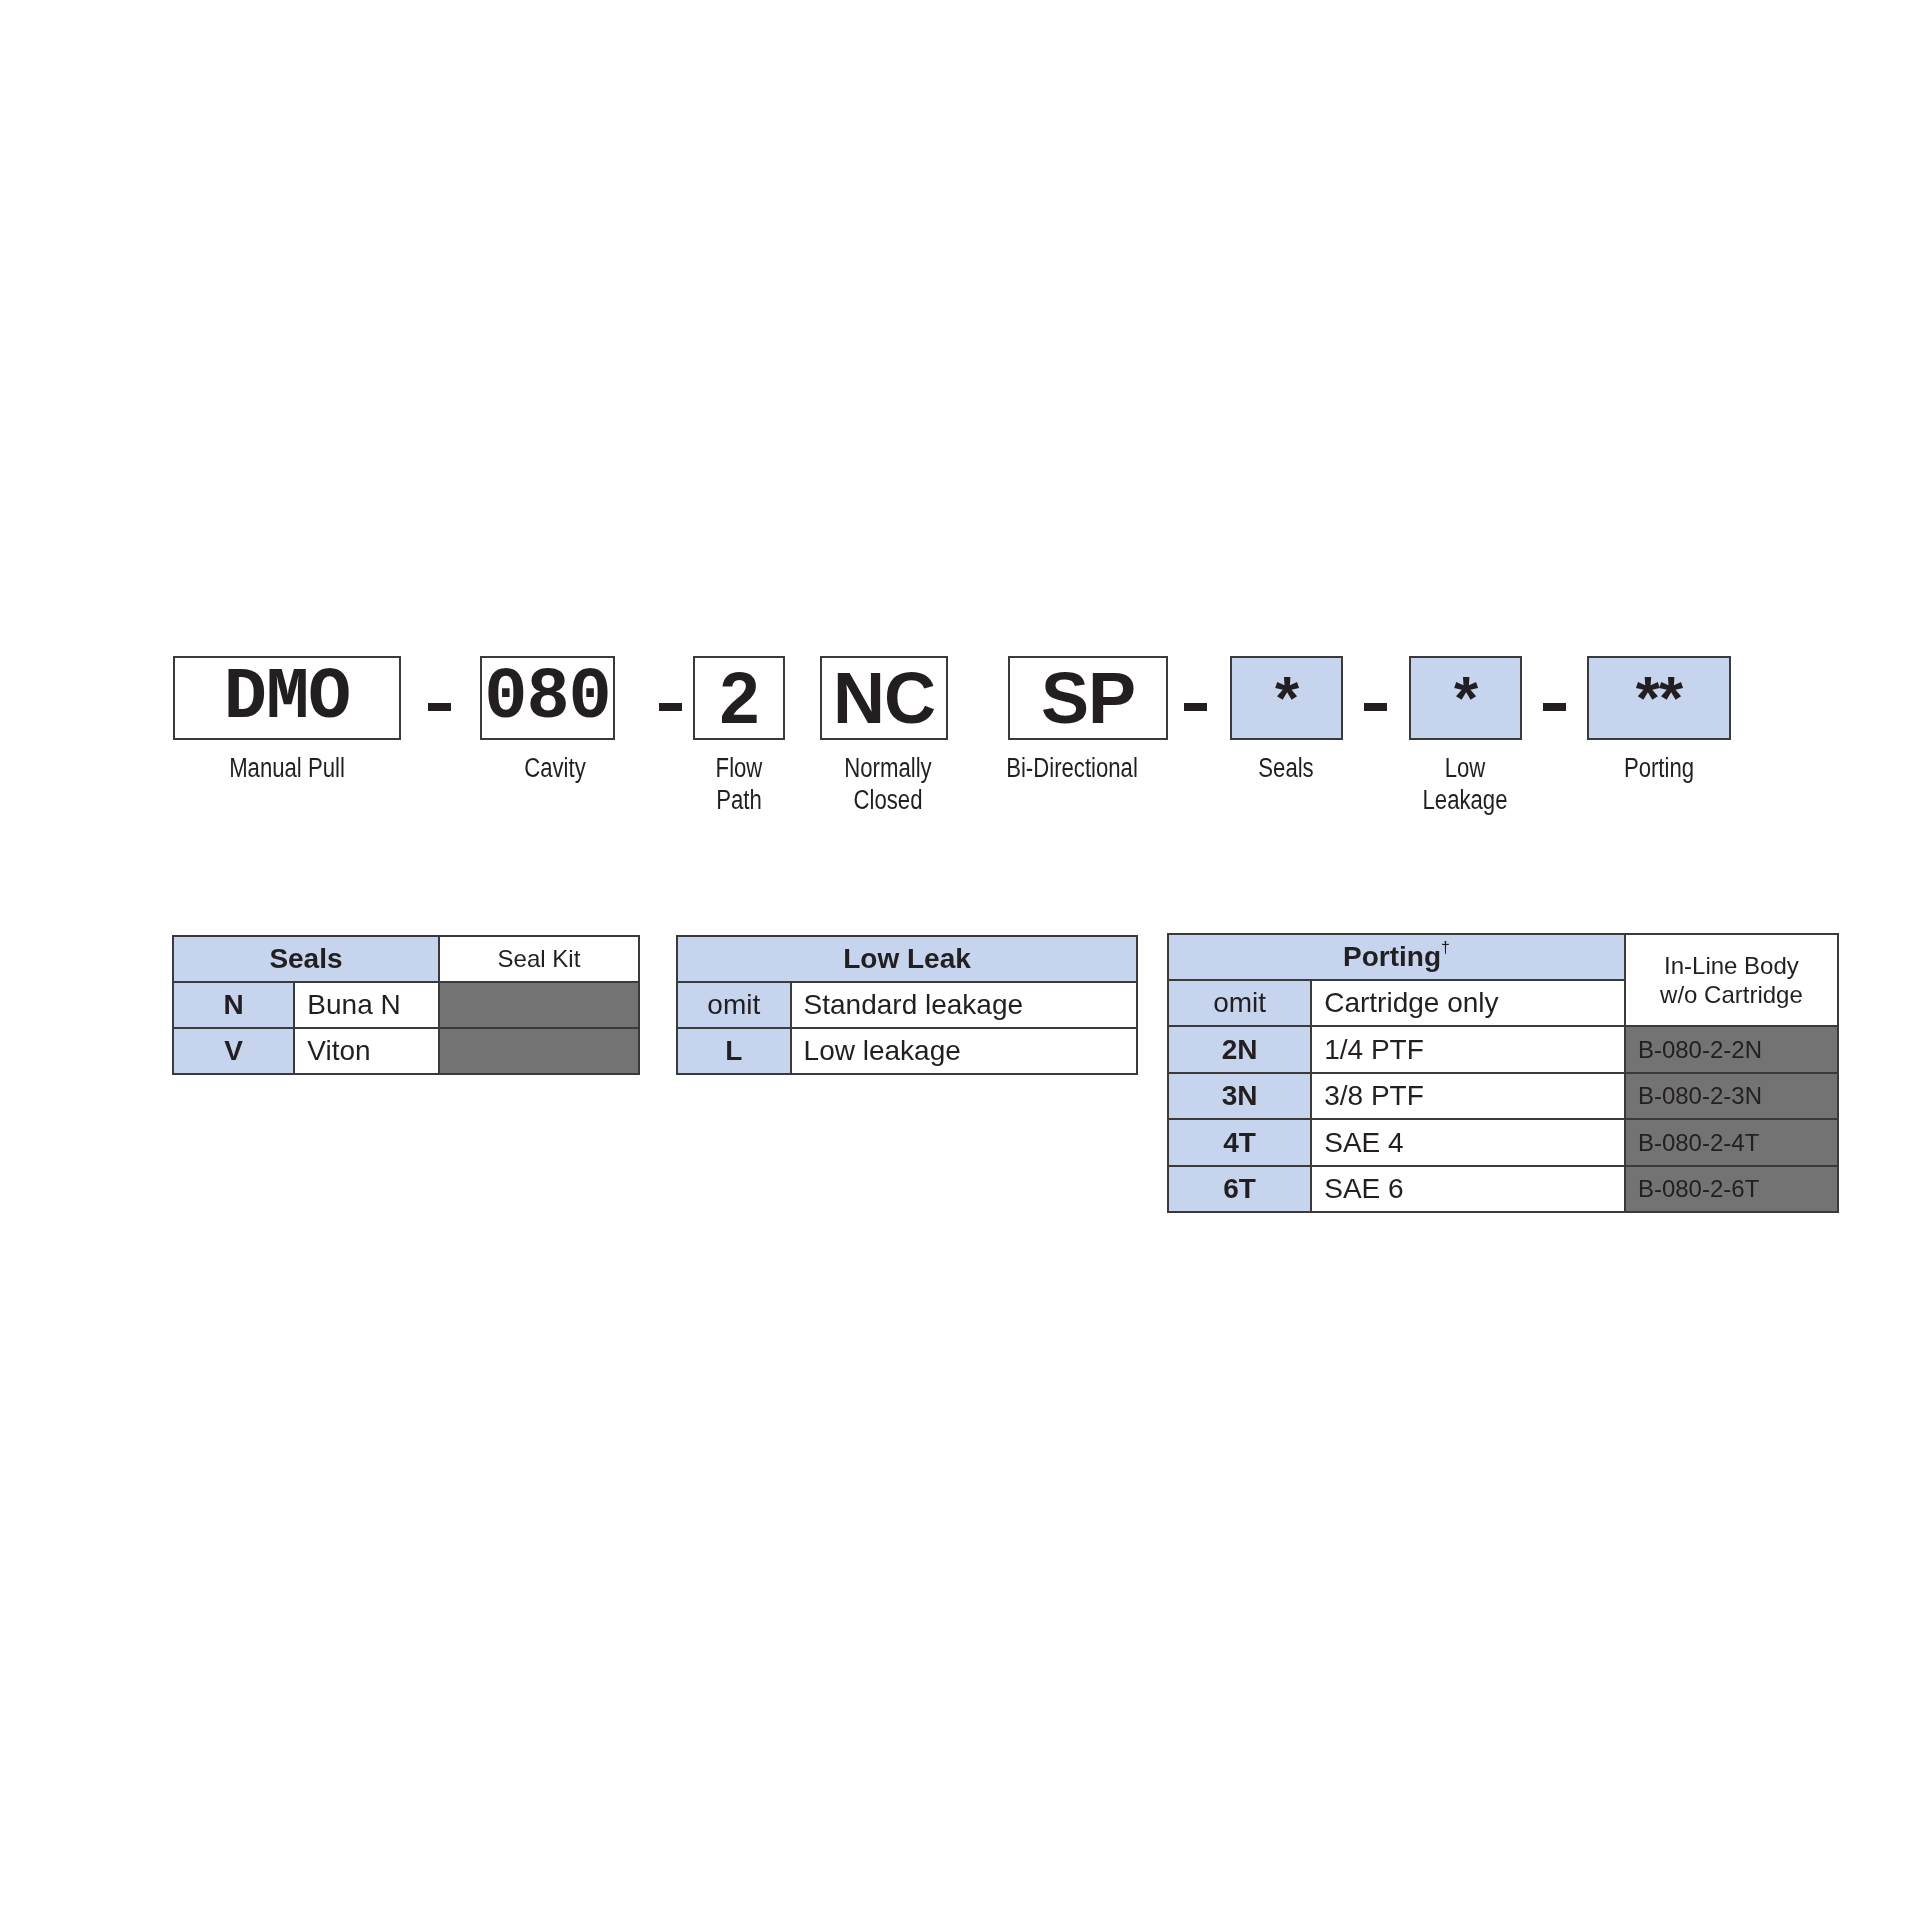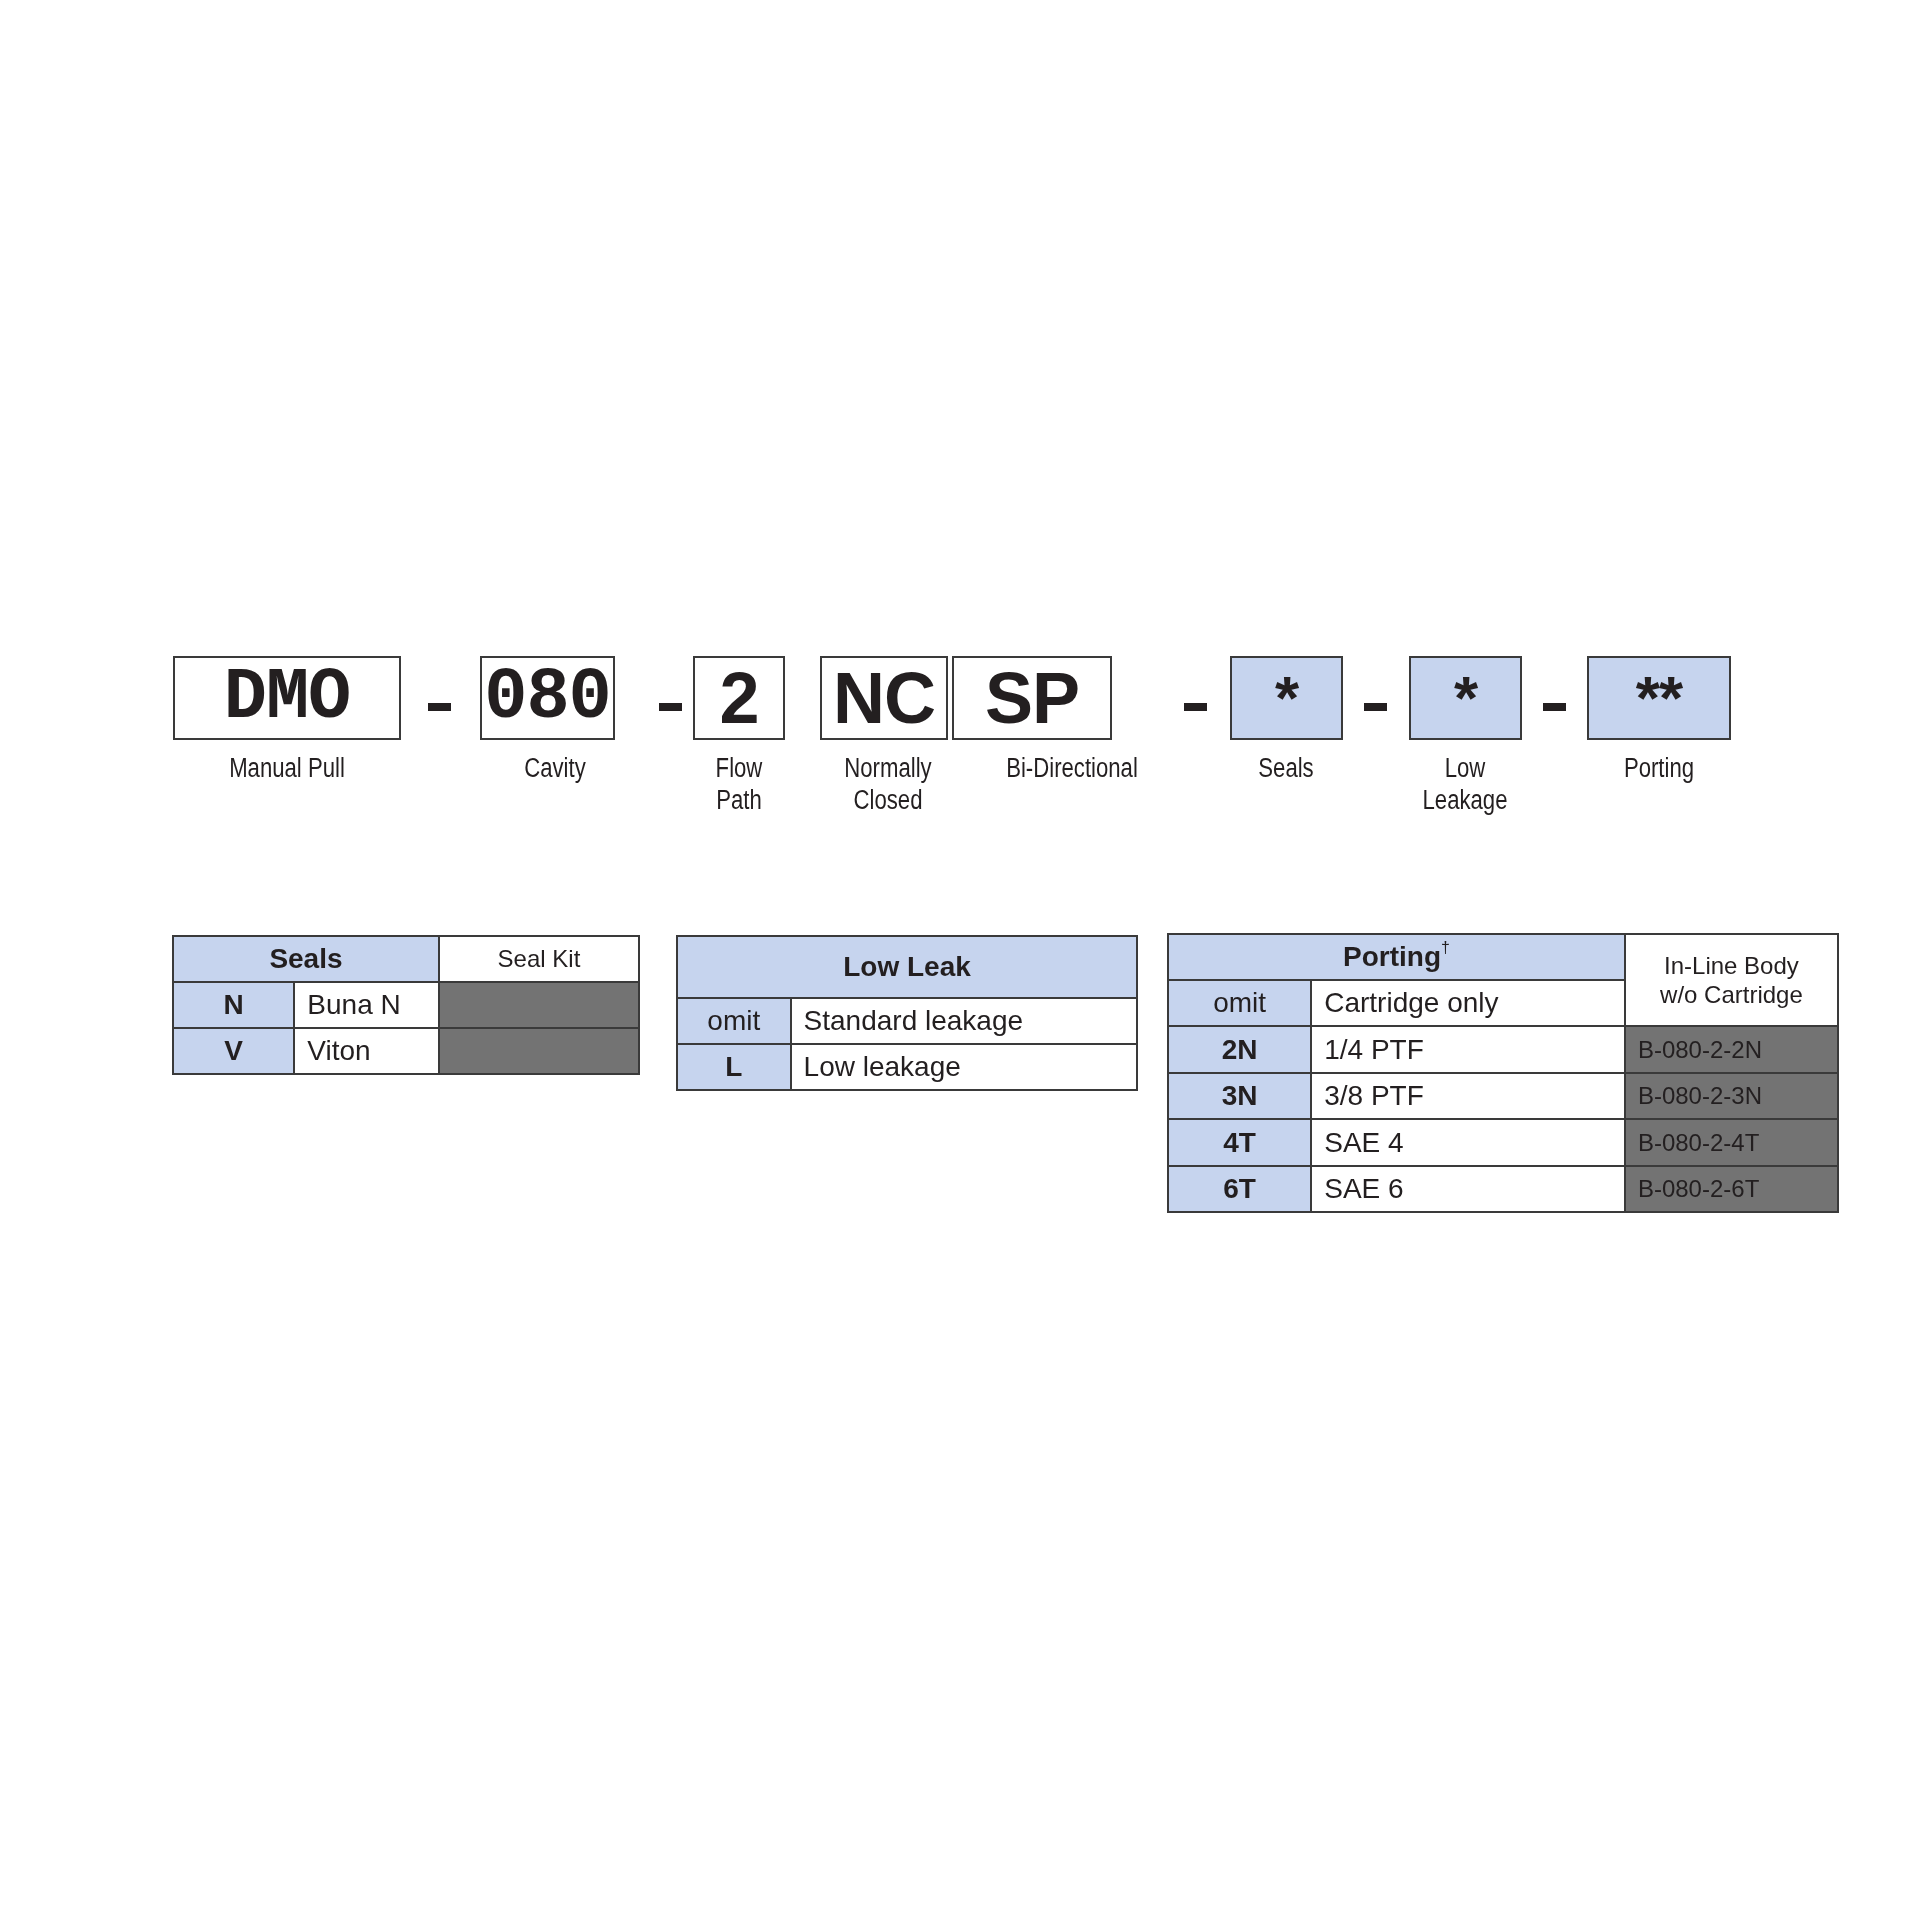"SP" div.code-box { left: 952px -> 1008px }
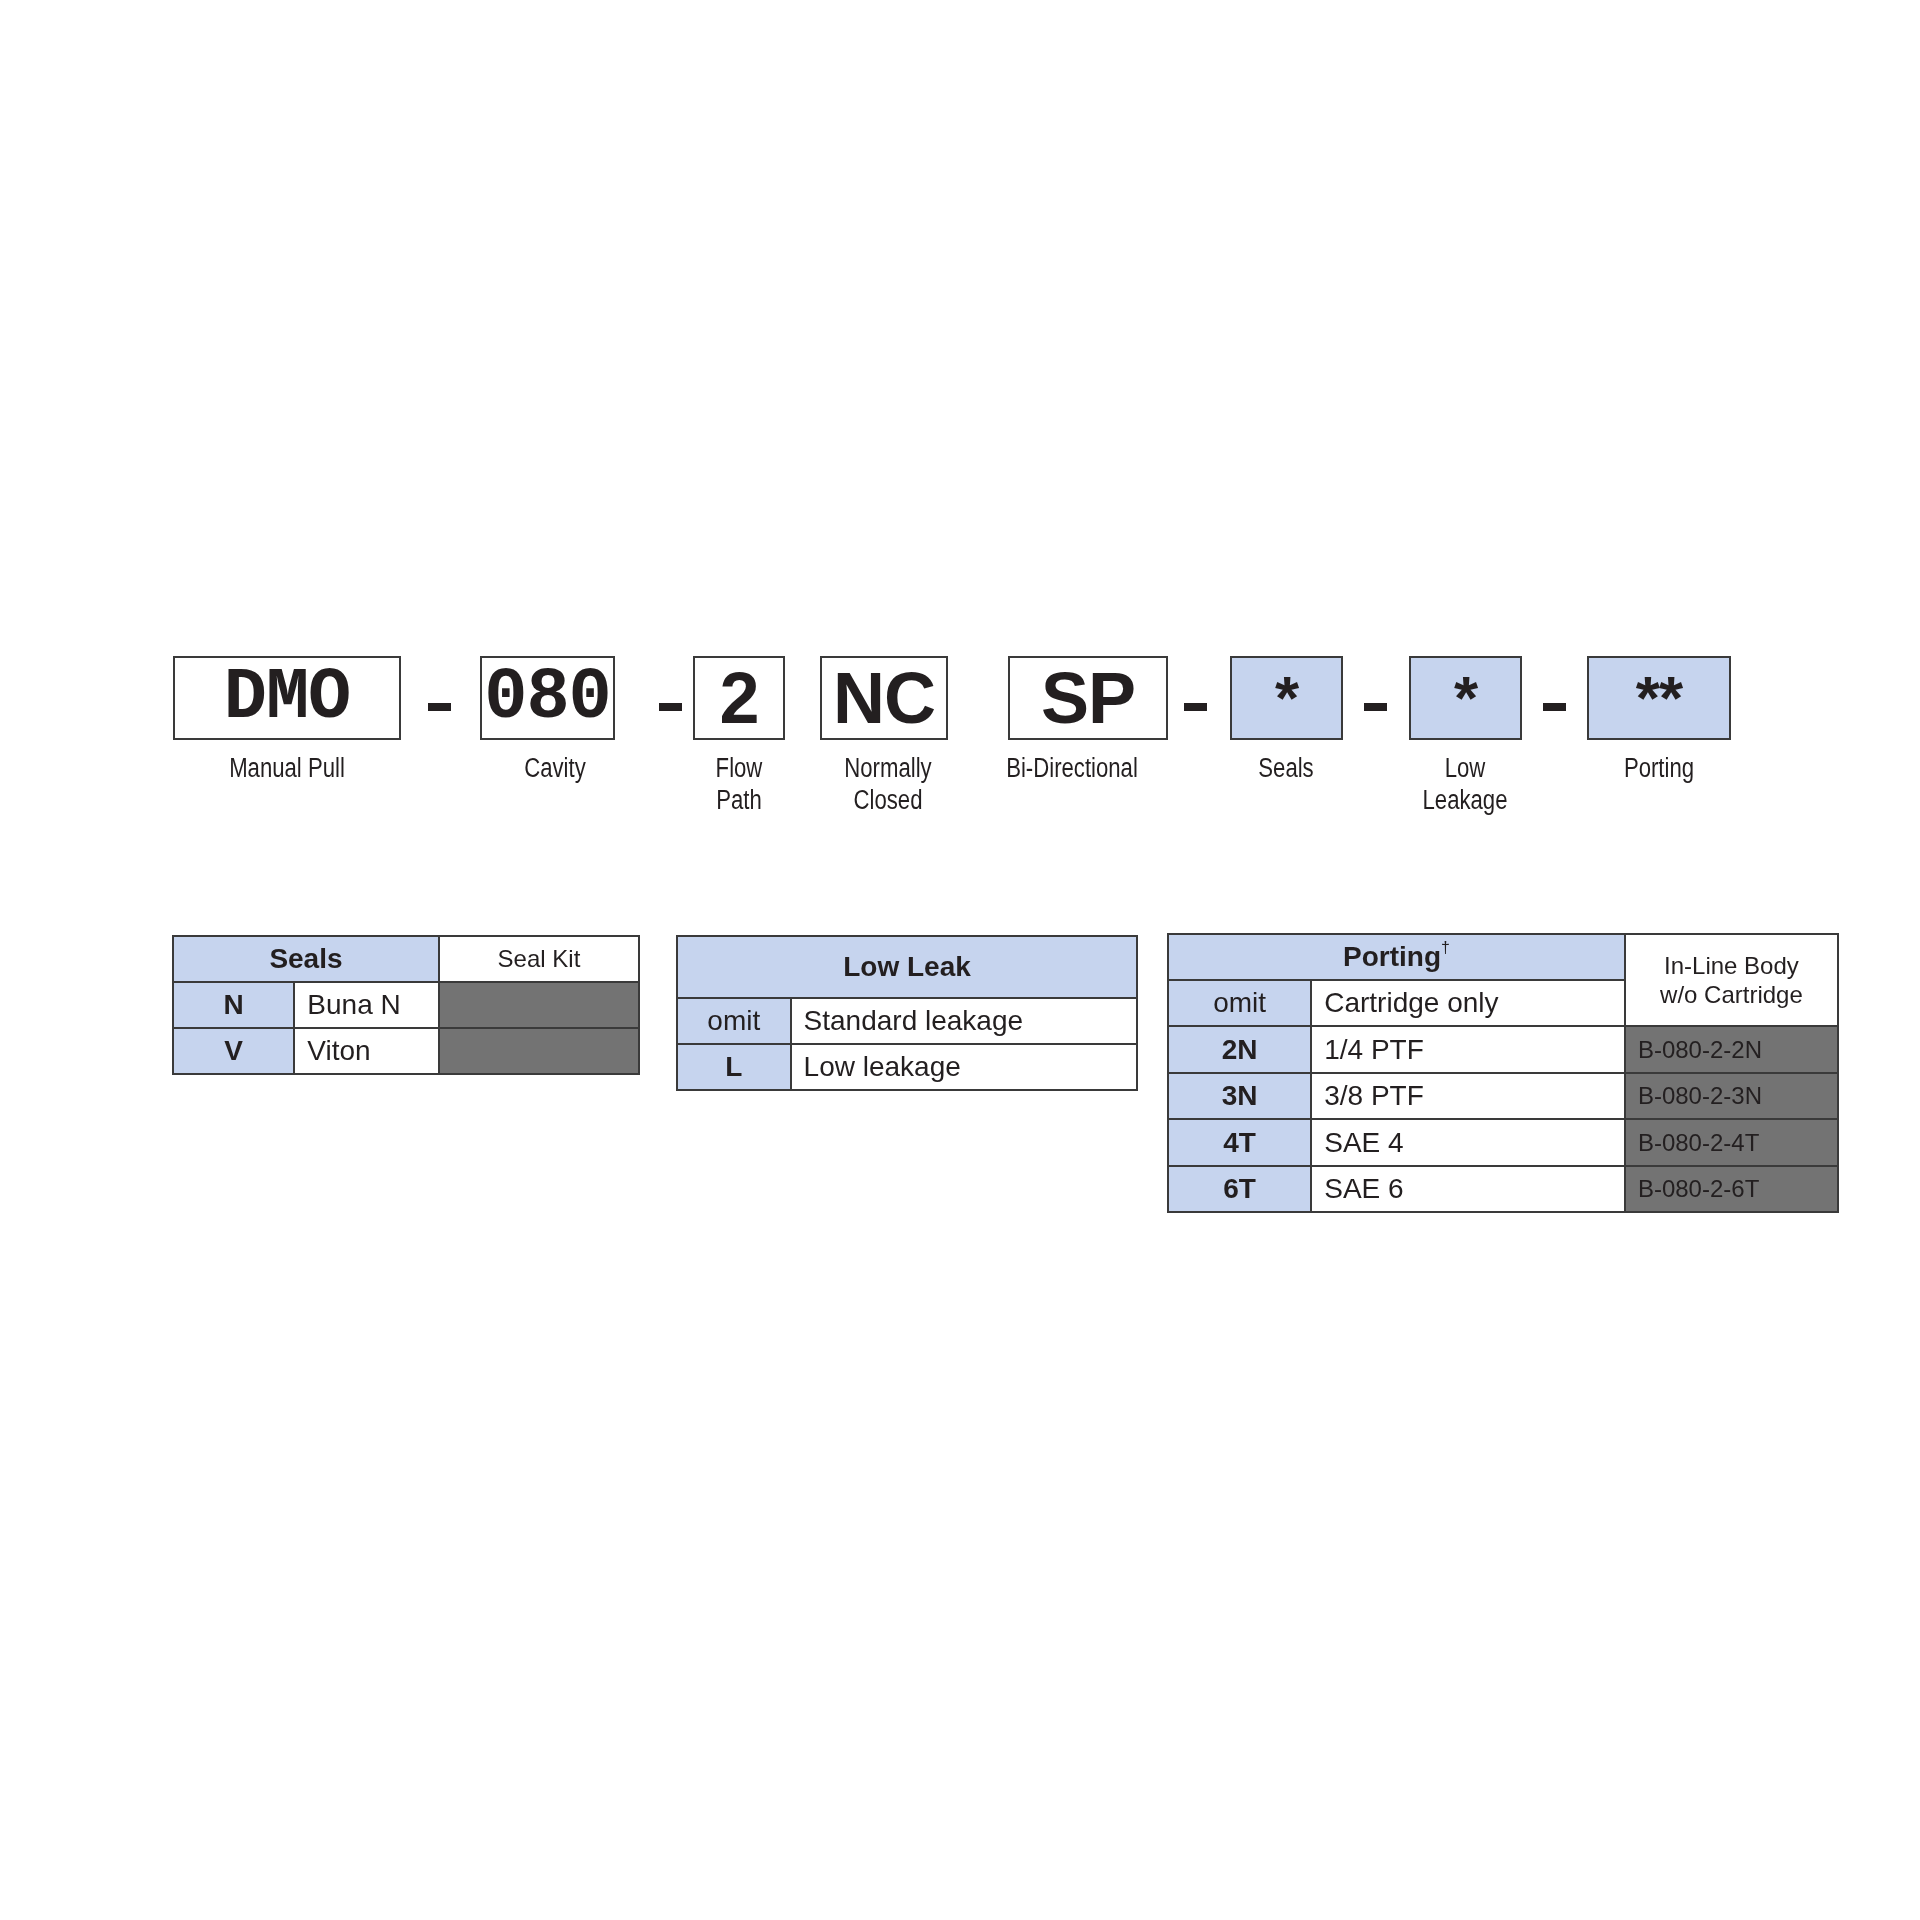"Low Leak" tr { height: 62px -> 46px }
